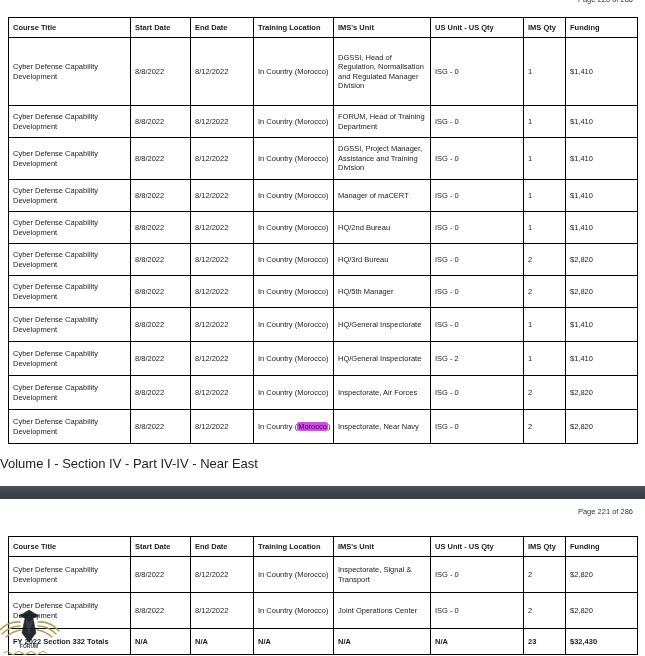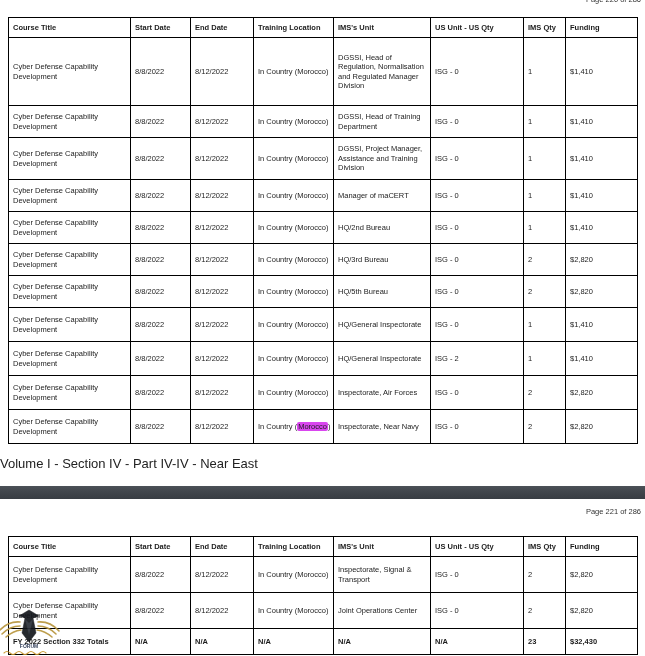"DGSSI, Head of Training Department" td { text: DGSSI -> FORUM }
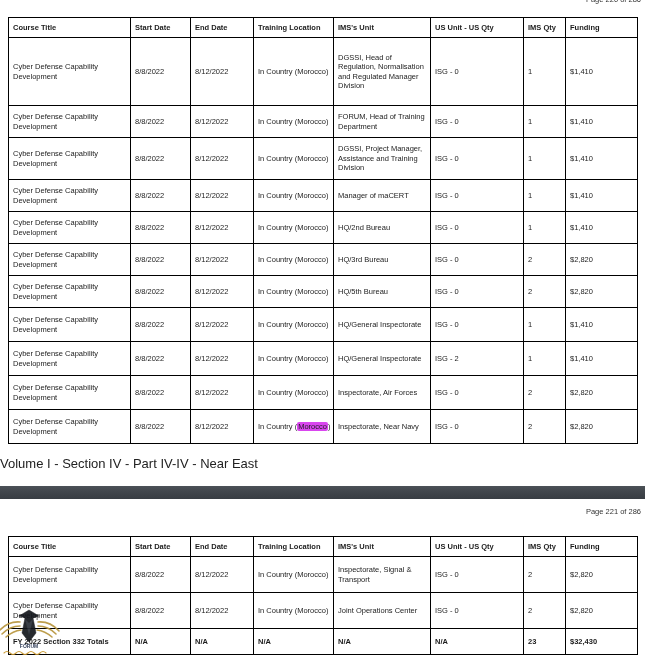"HQ/5th Bureau" td { text: Bureau -> Manager }
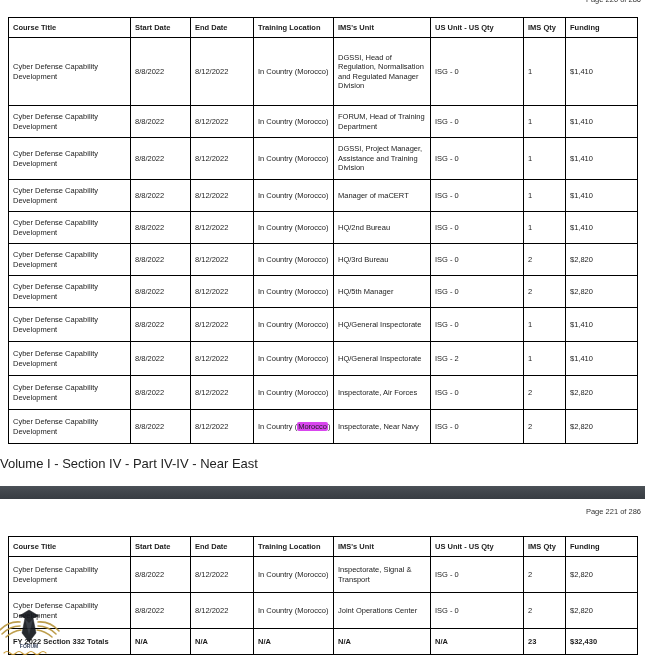"Page 221 of 286" .page-label { right: 4px -> 12px }
